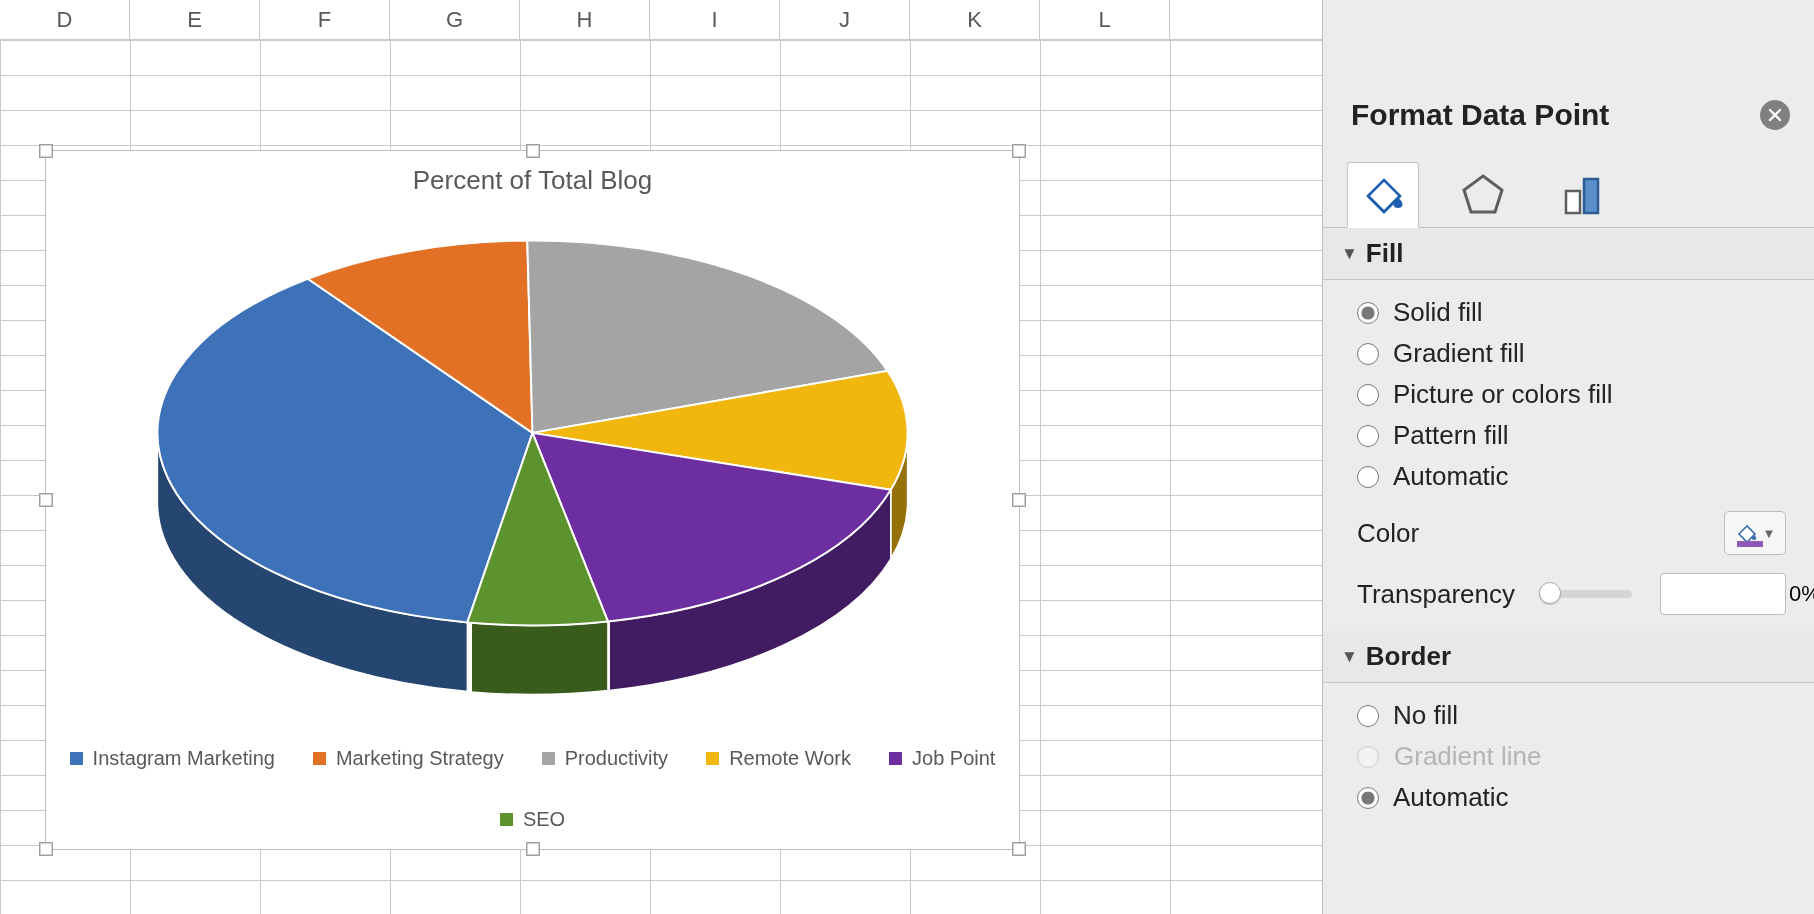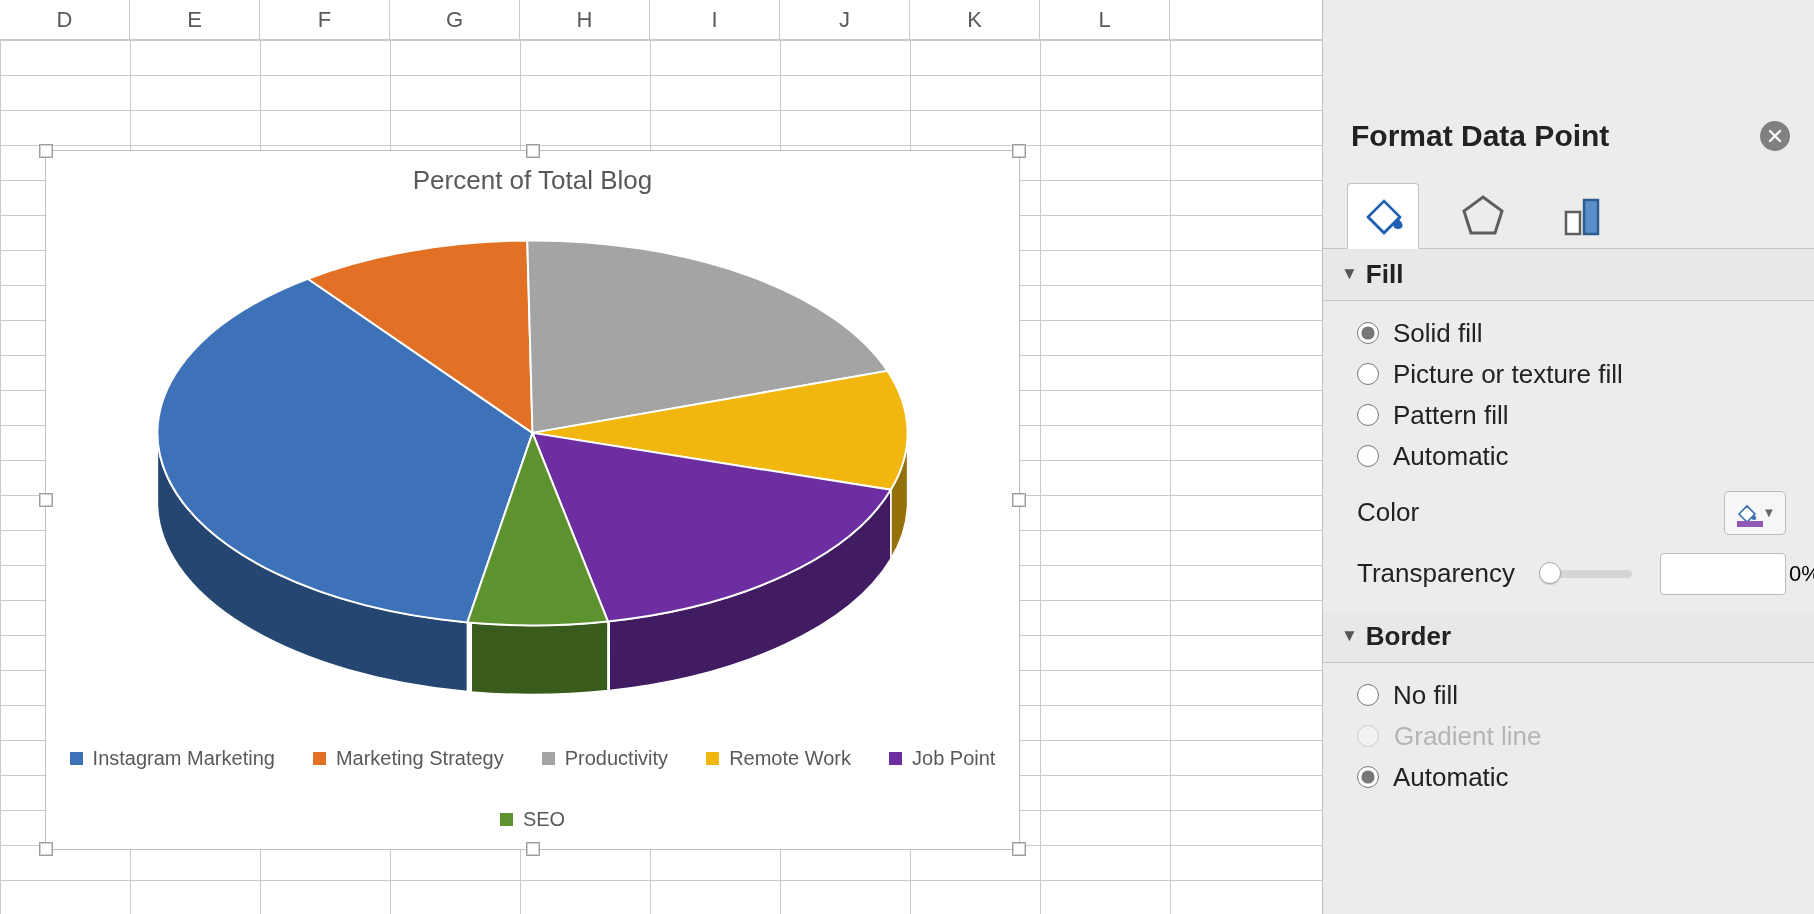"Gradient fill" label.option-row { html: none -> <label> <input> <span>Gradient fill</span> </label> }
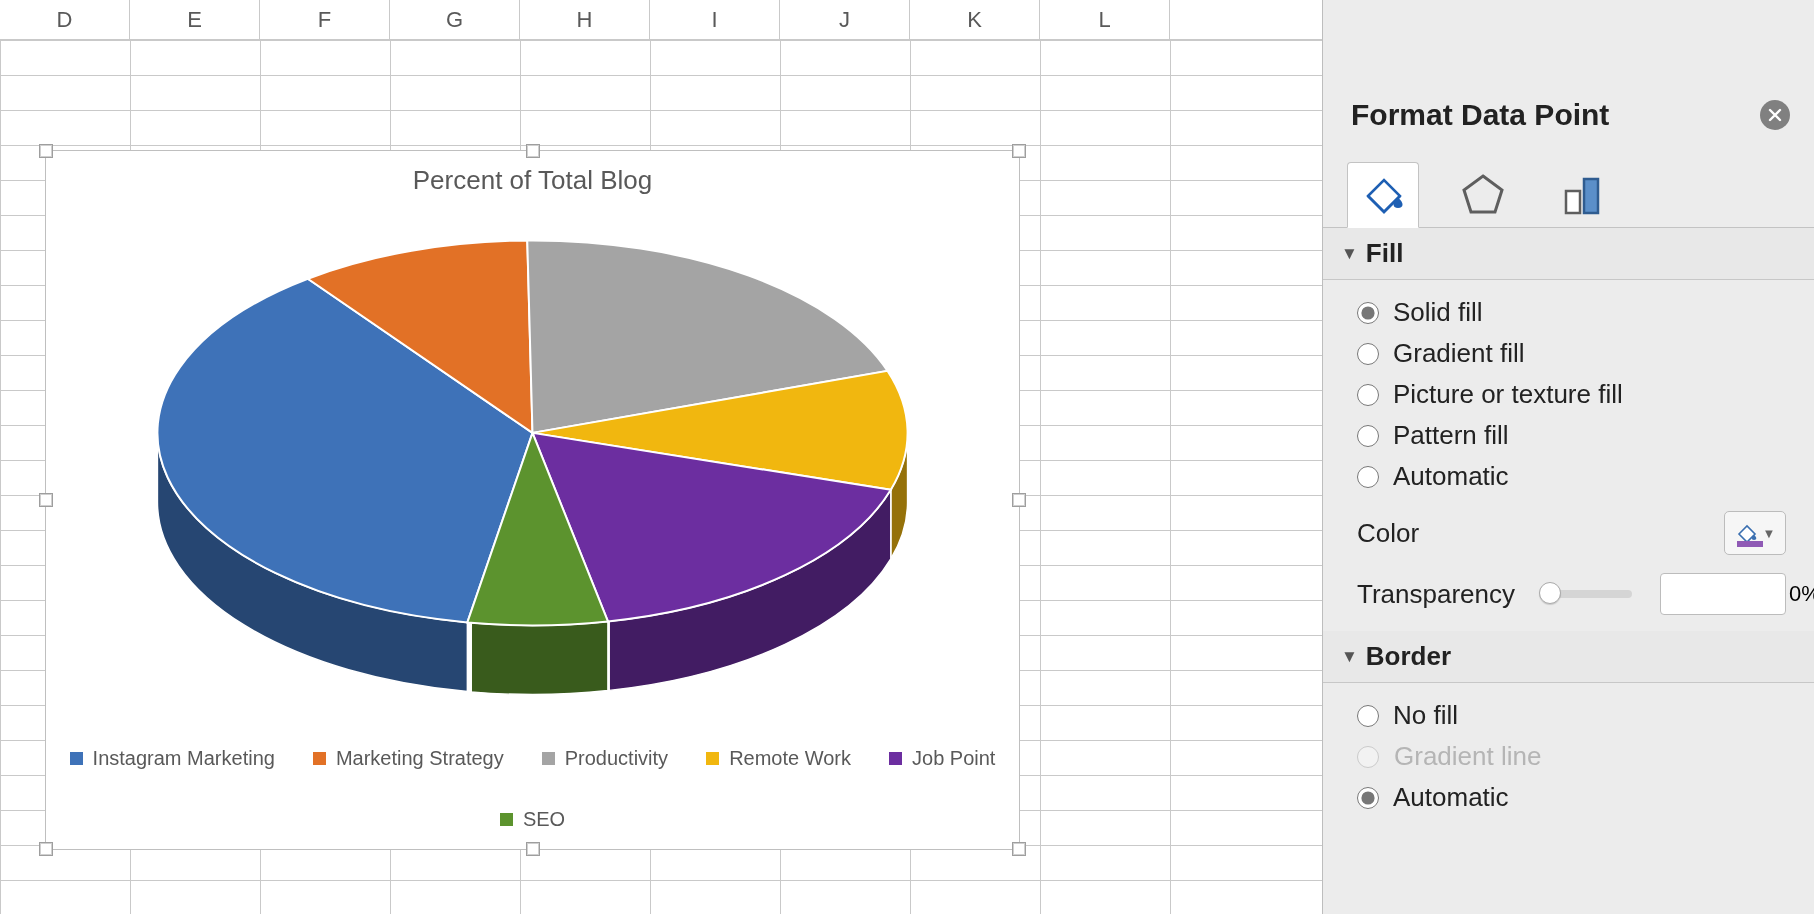"Picture or texture fill" span { text: texture -> colors }
